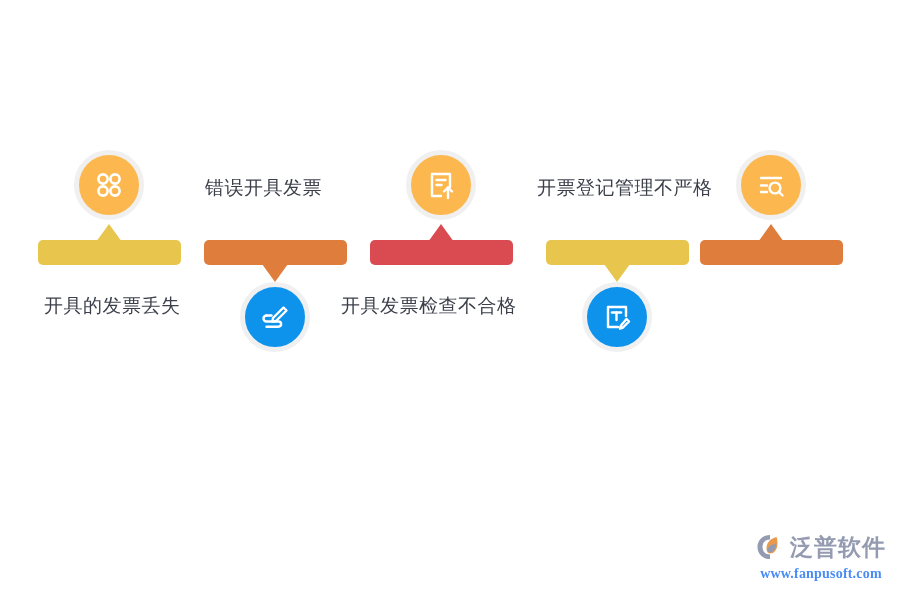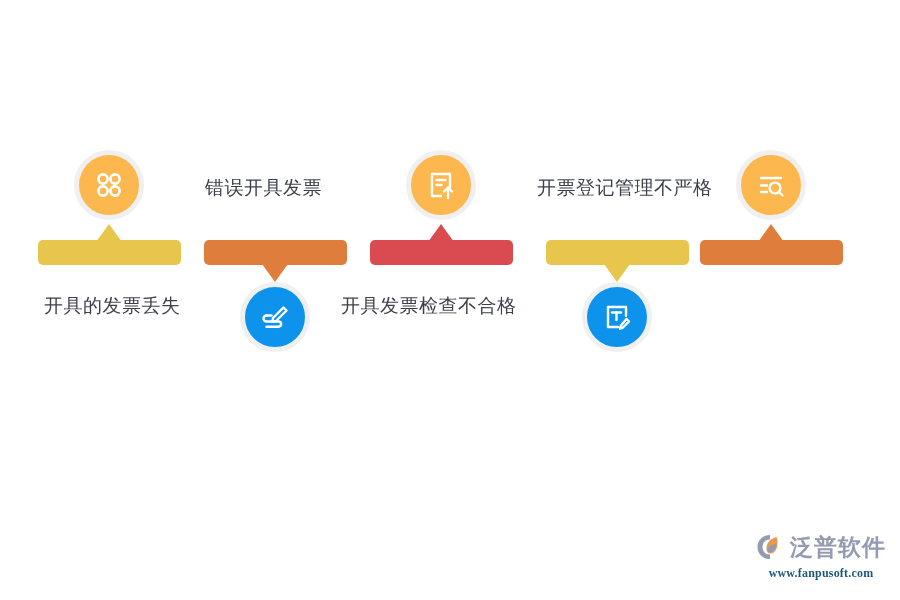"www.fanpusoft.com" #watermark .wm-url { color: #0c4a6e -> #3b82f6; font-size: 12px -> 14px }
